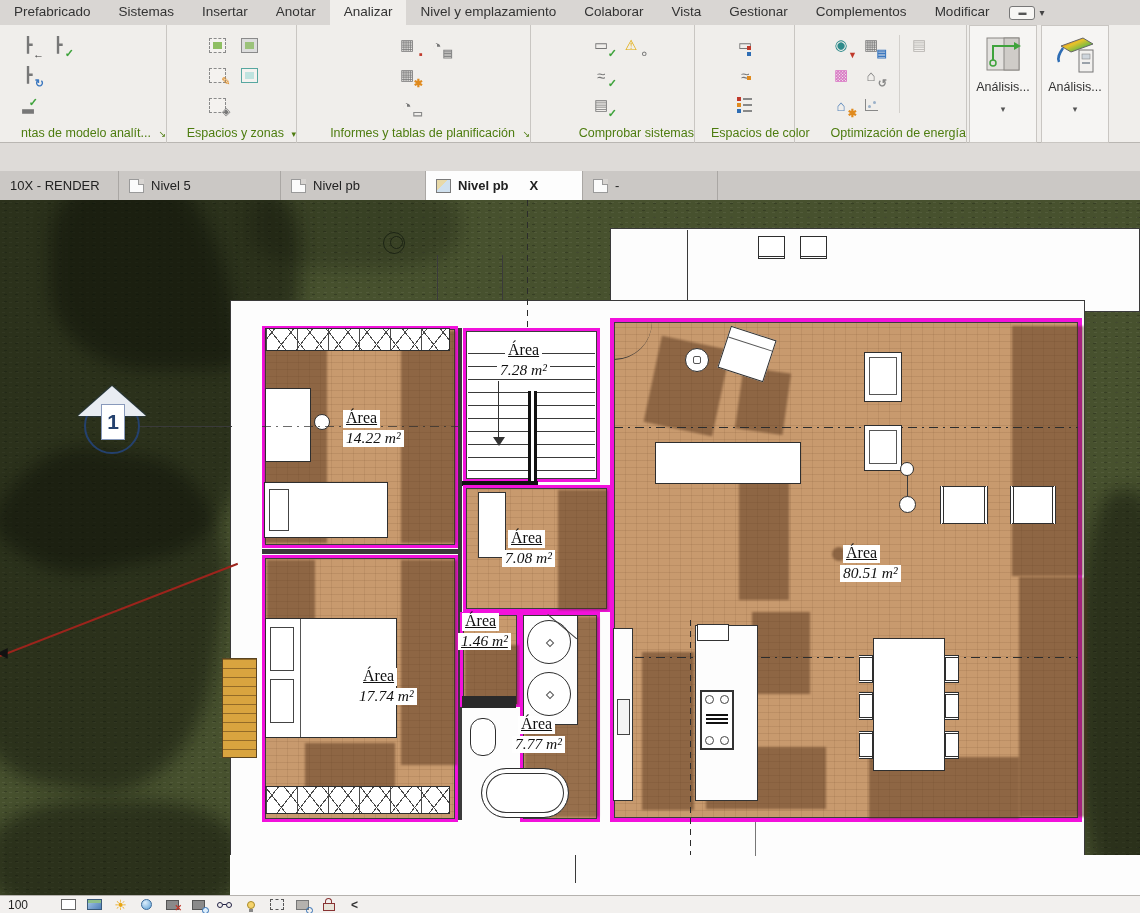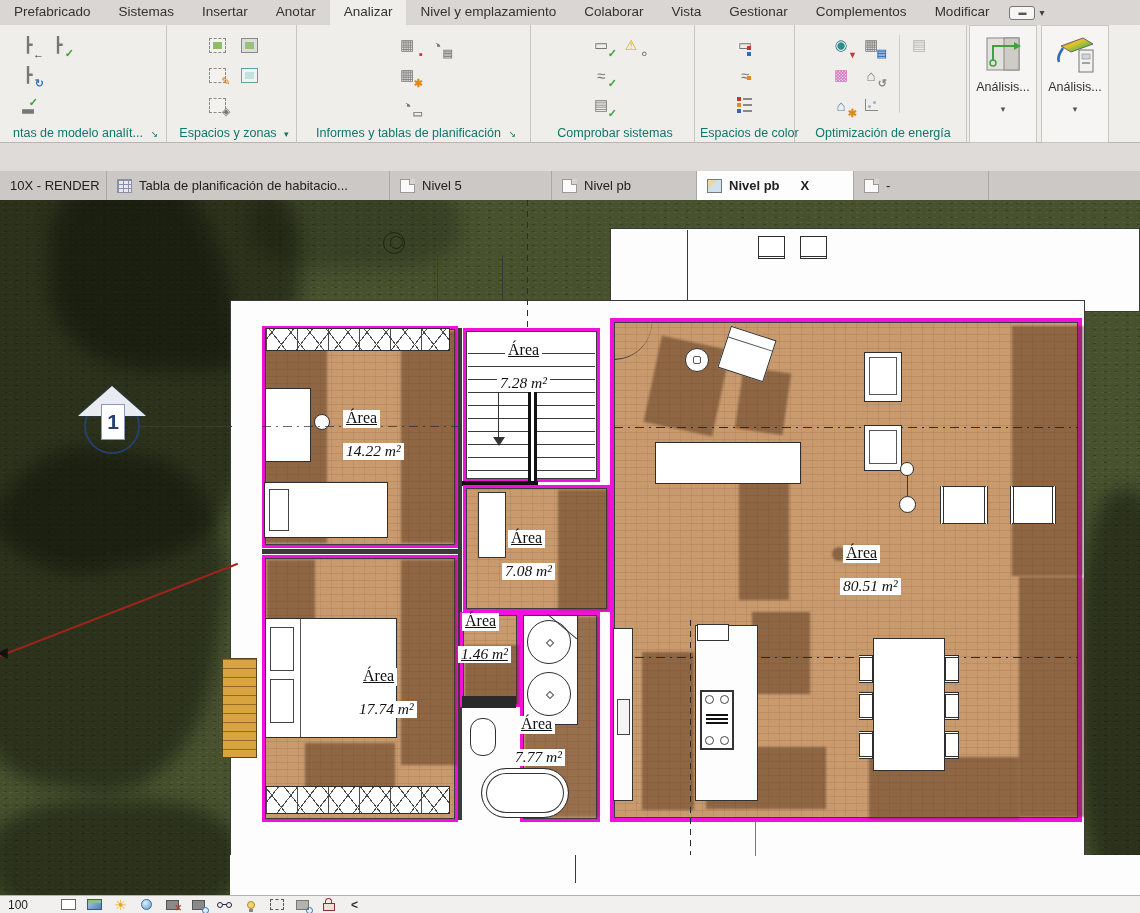"ntas de modelo analít... ↘" .rpanel .plabel { color: #0f766e -> #4d7c0f; left: 5px -> 16px; text-align: center -> right }
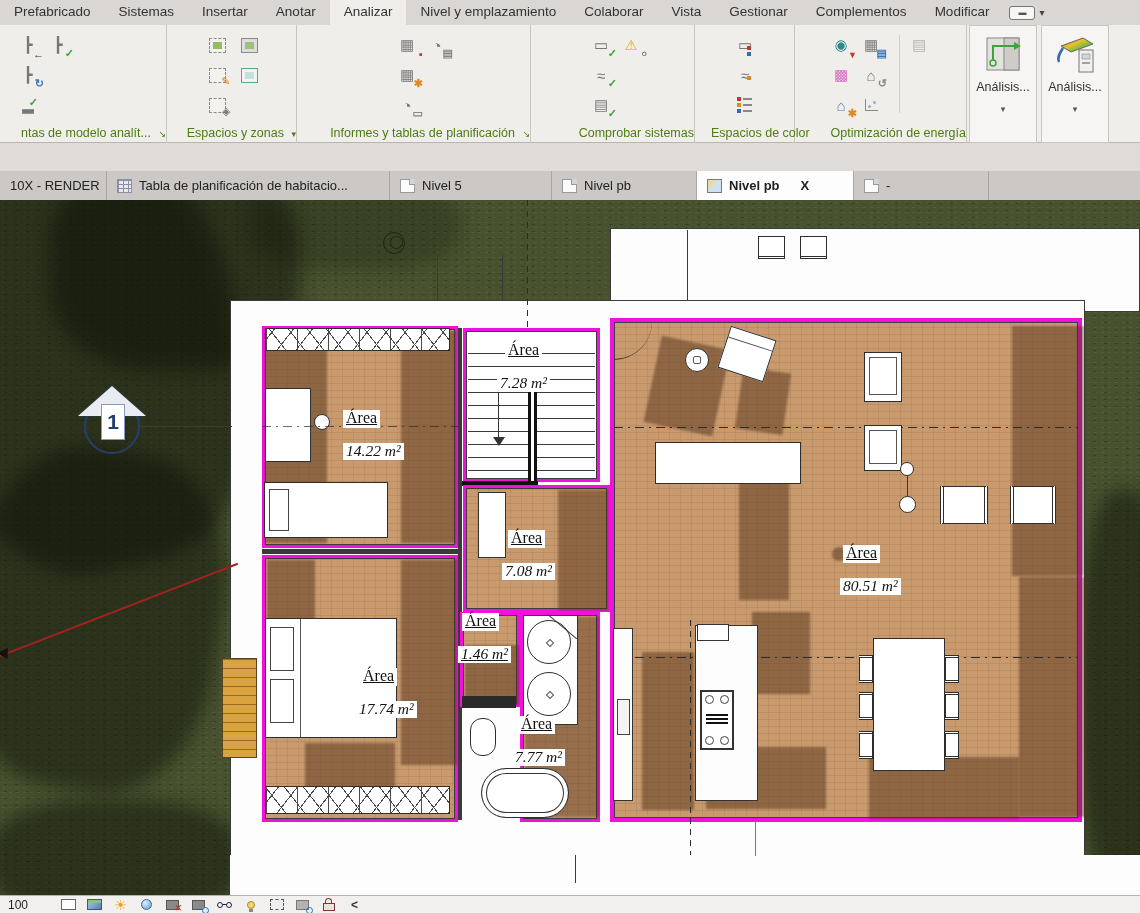"10X - RENDER" div.vtab { width: 107px -> 119px }
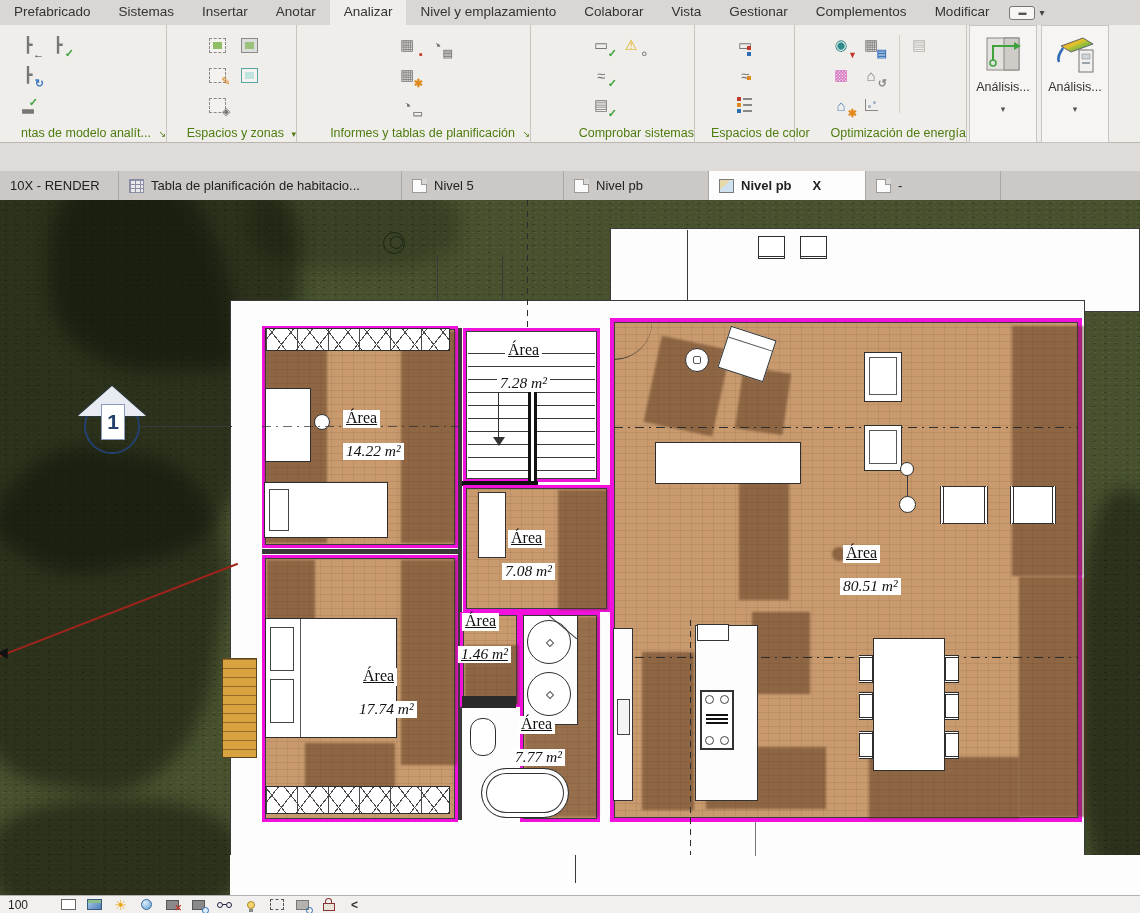"Tabla de planificación de habitacio..." div.vtab { html: <div> <span></span> <span>Tabla de planificación de habitacio...</span> </div> -> none }
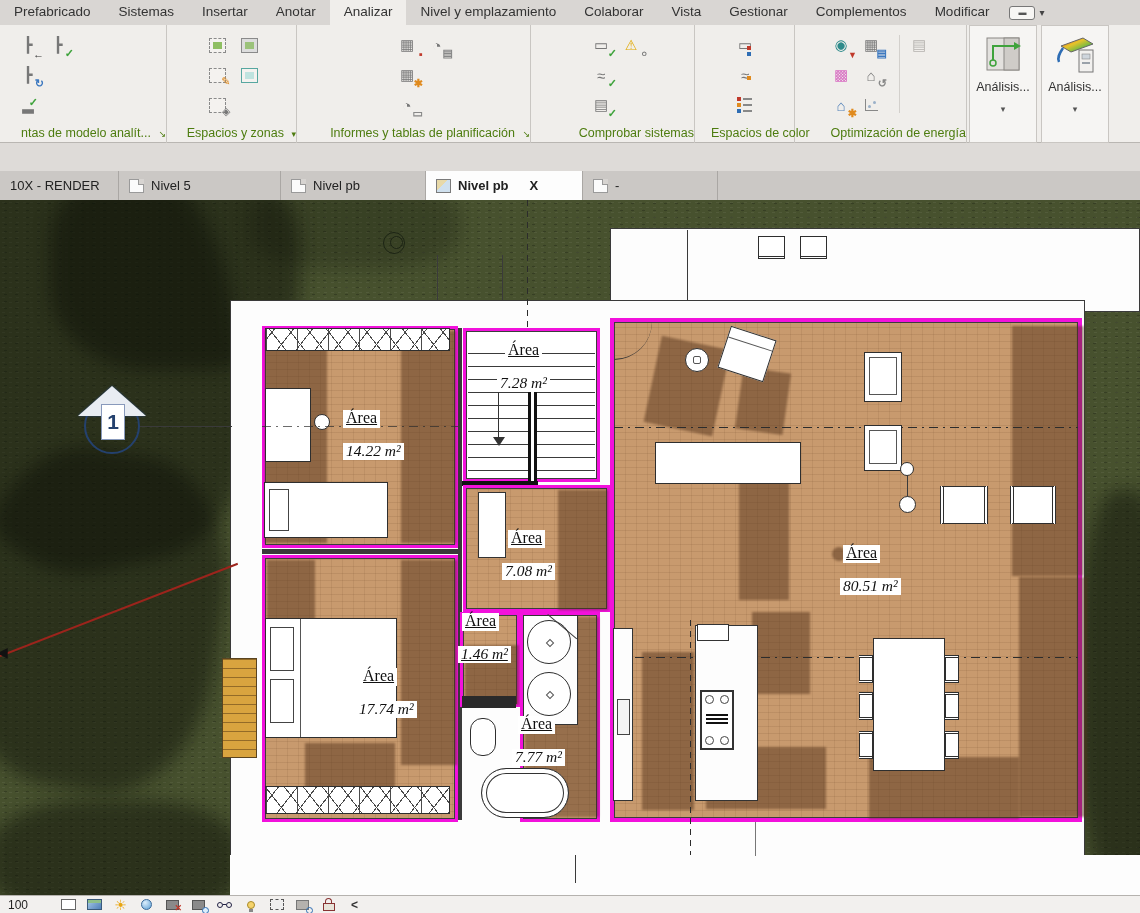"7.28 m²" .al-v { margin-top: 15px -> 2px }
